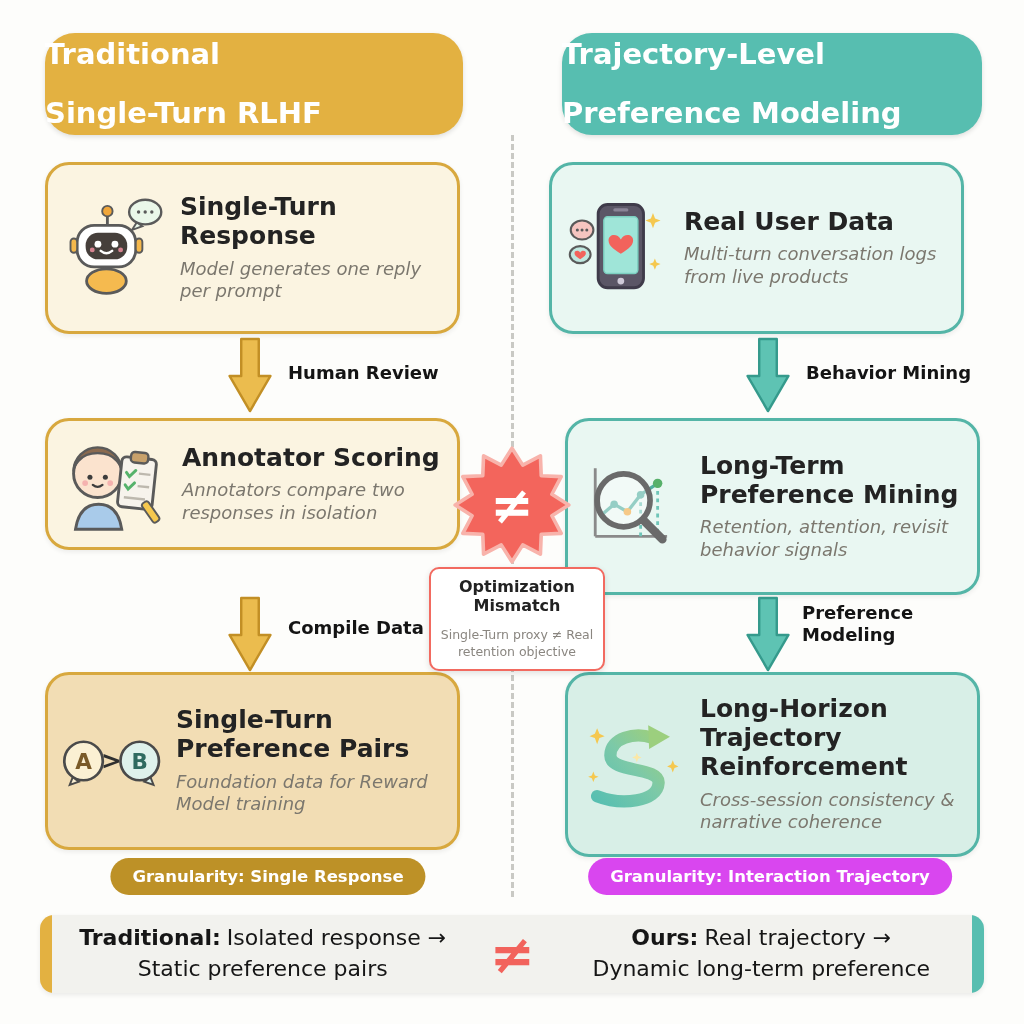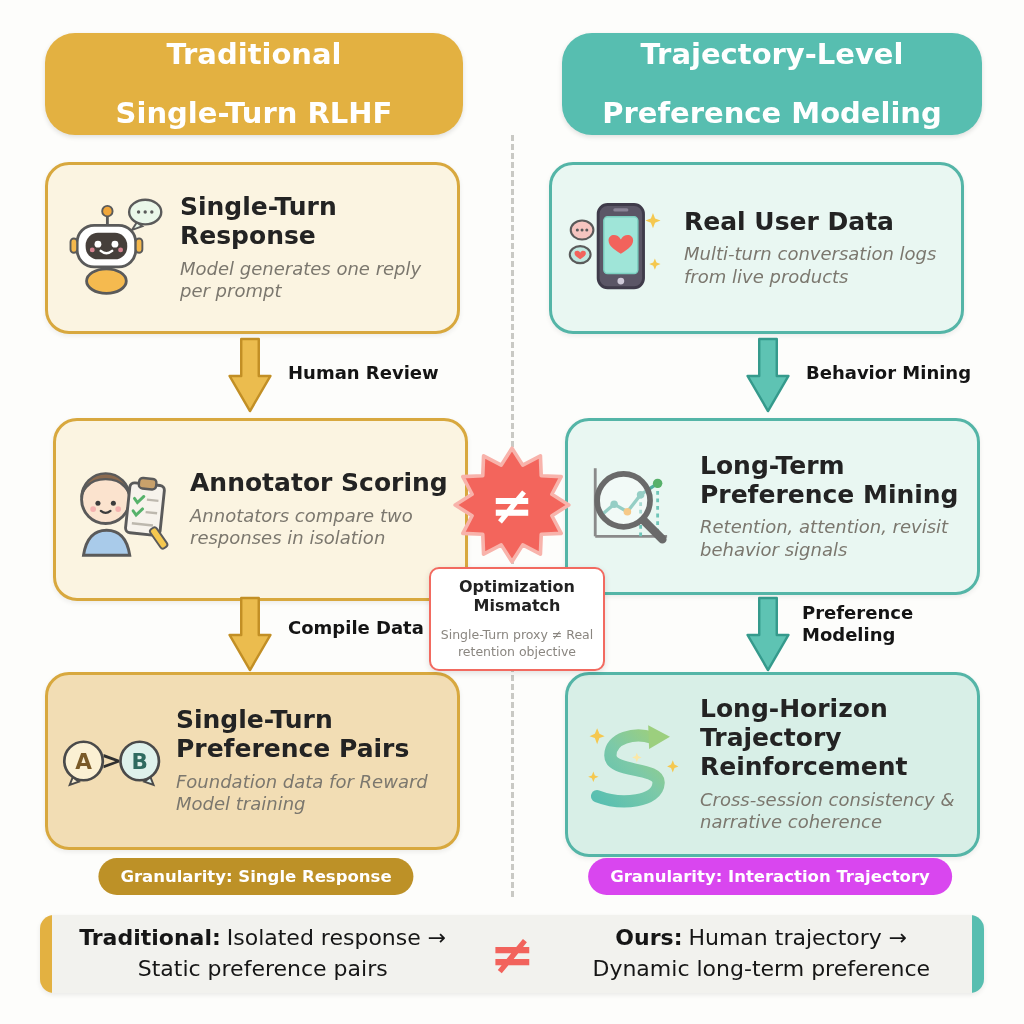"Traditional" .header-pill { text-align: center -> none }
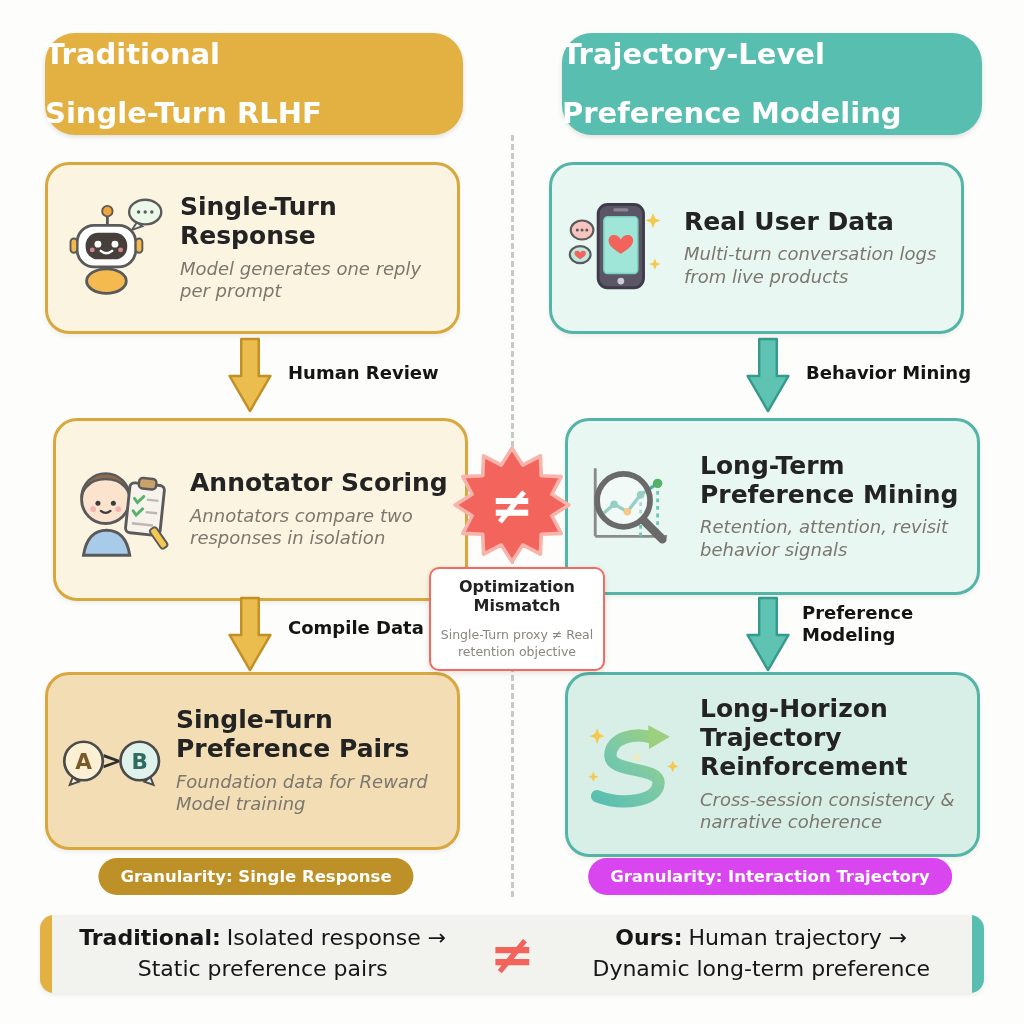"Annotator Scoring" #lbox2 { height: 183px -> 132px; left: 53px -> 45px }
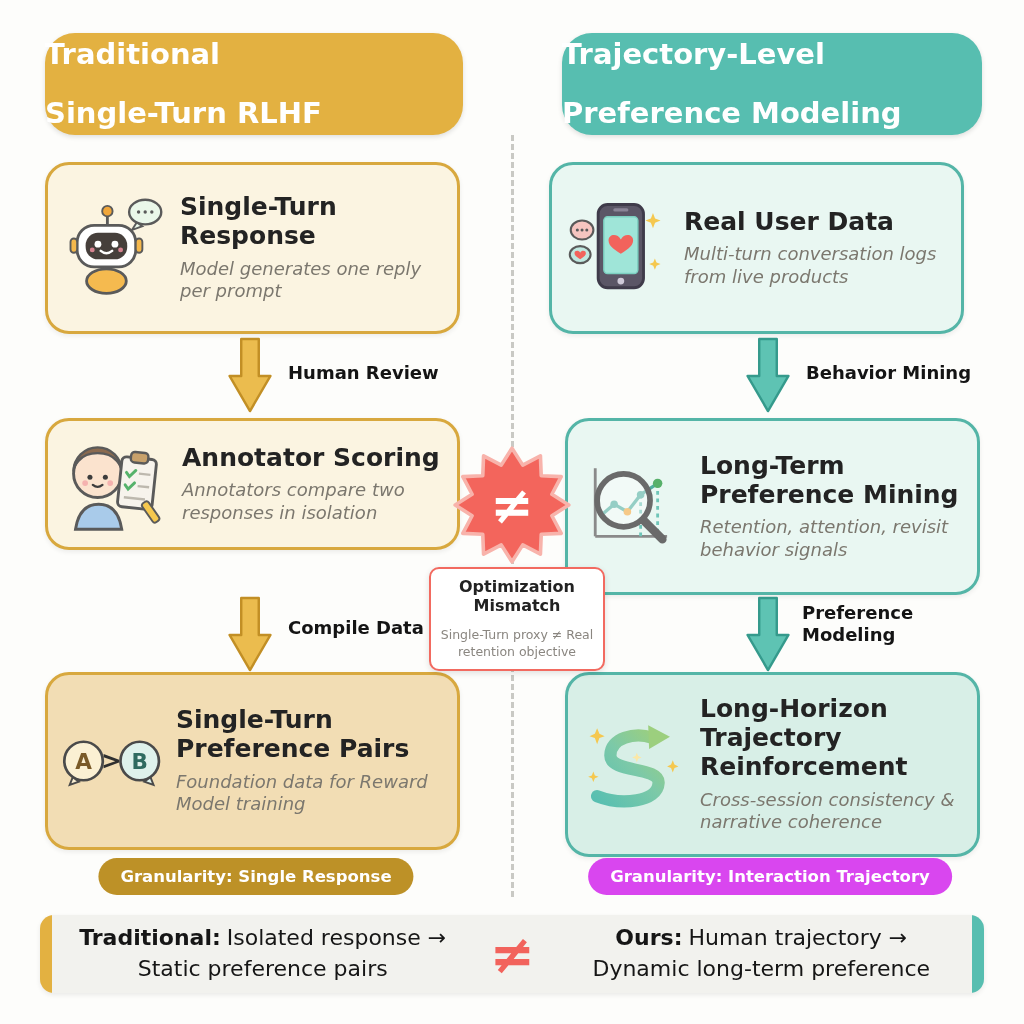"Granularity: Single Response" #lbadge { left: 256px -> 268px }
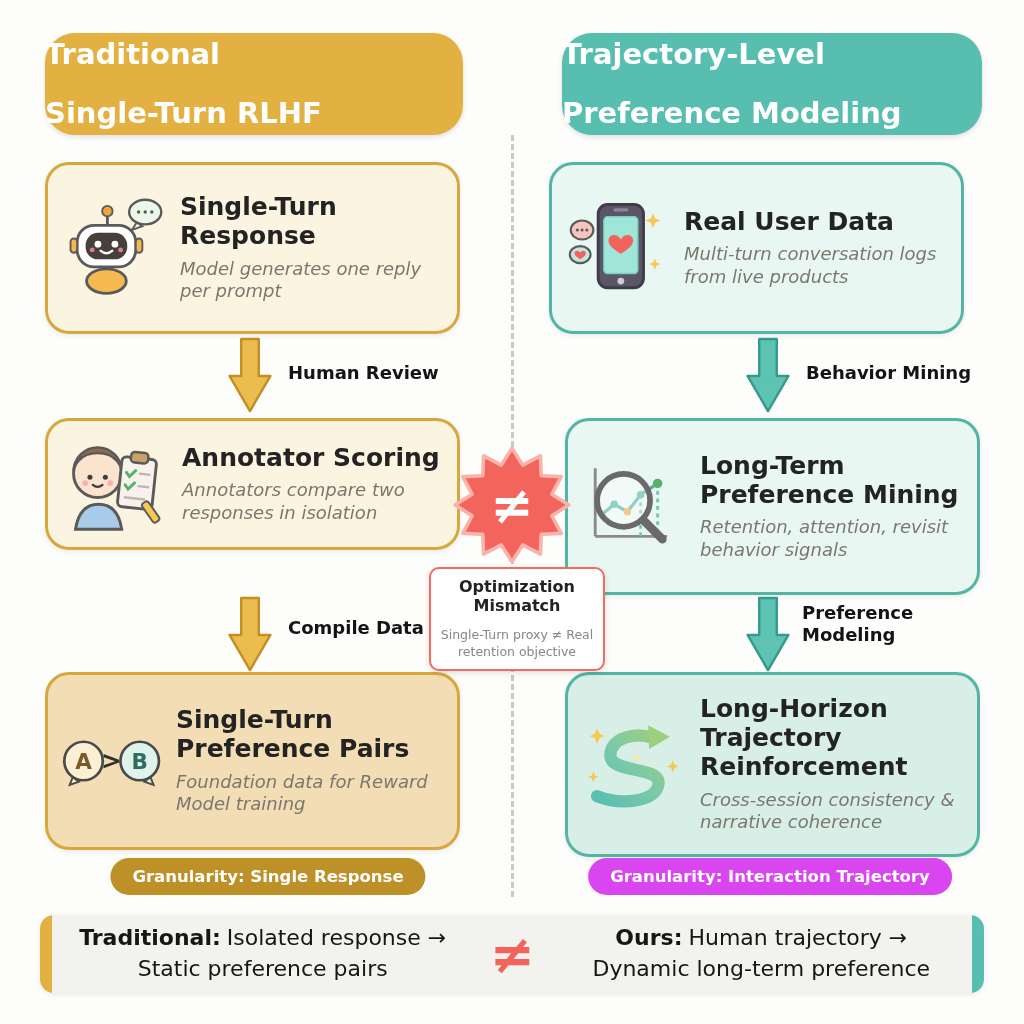"Human trajectory →" span { text: Human -> Real }
